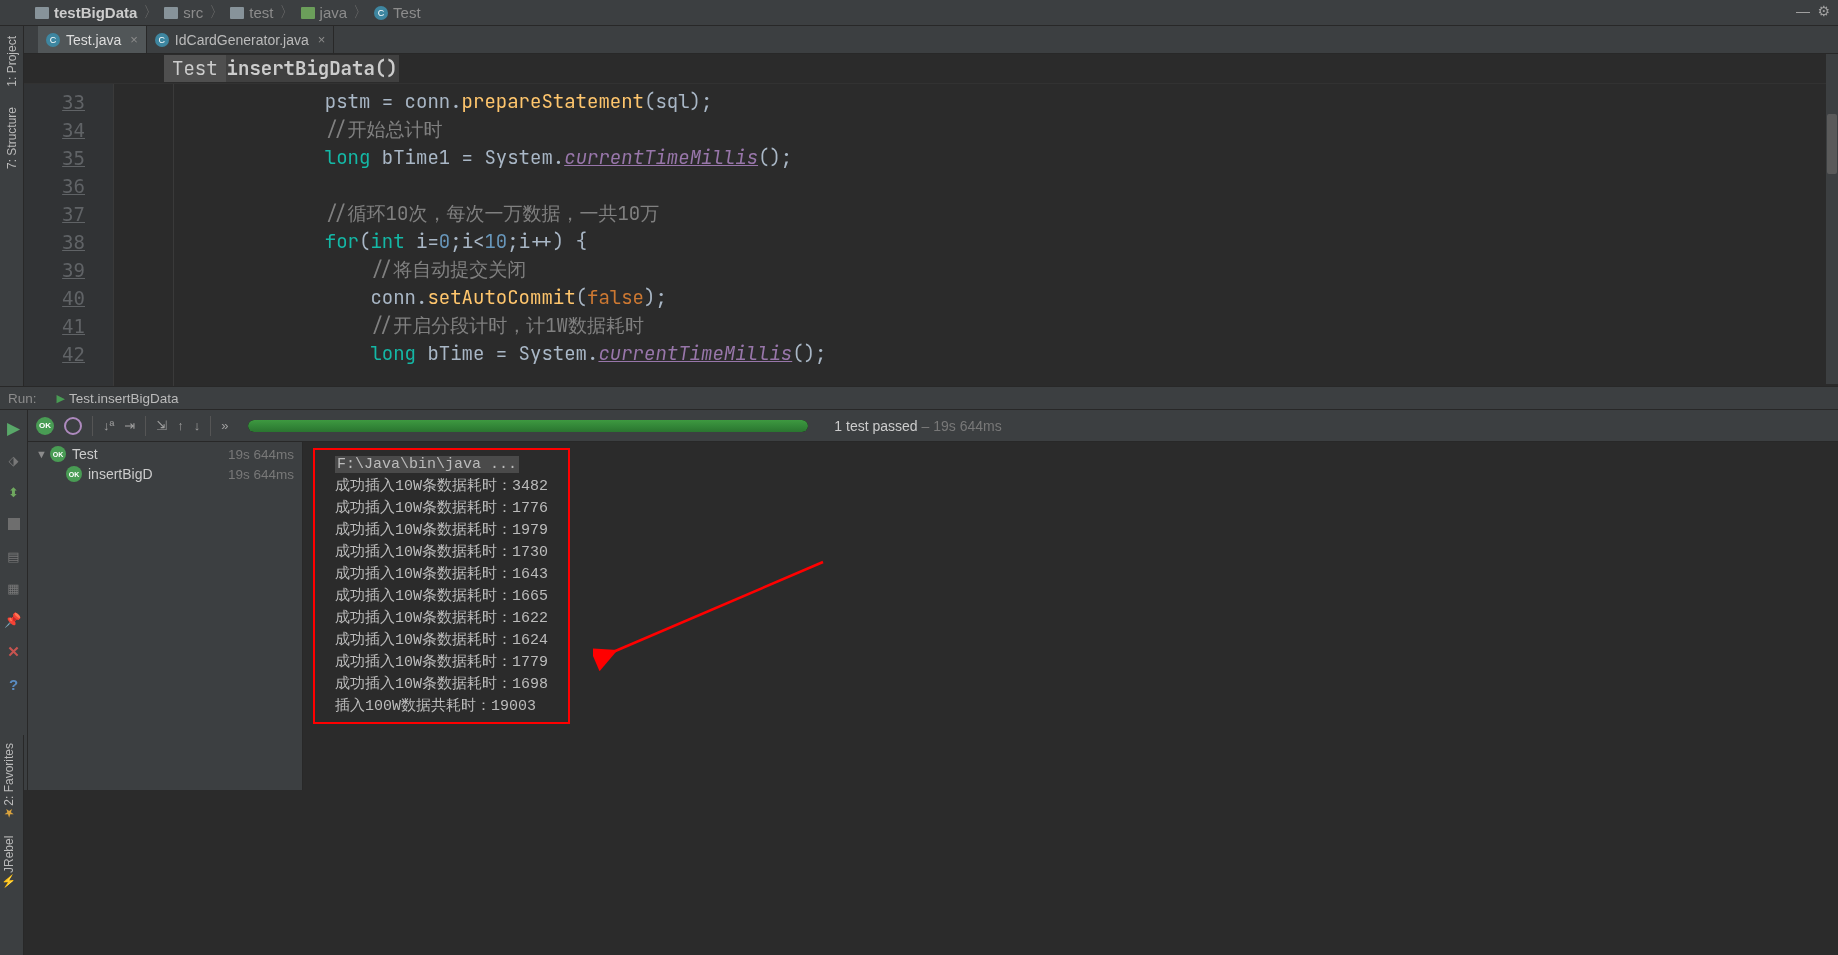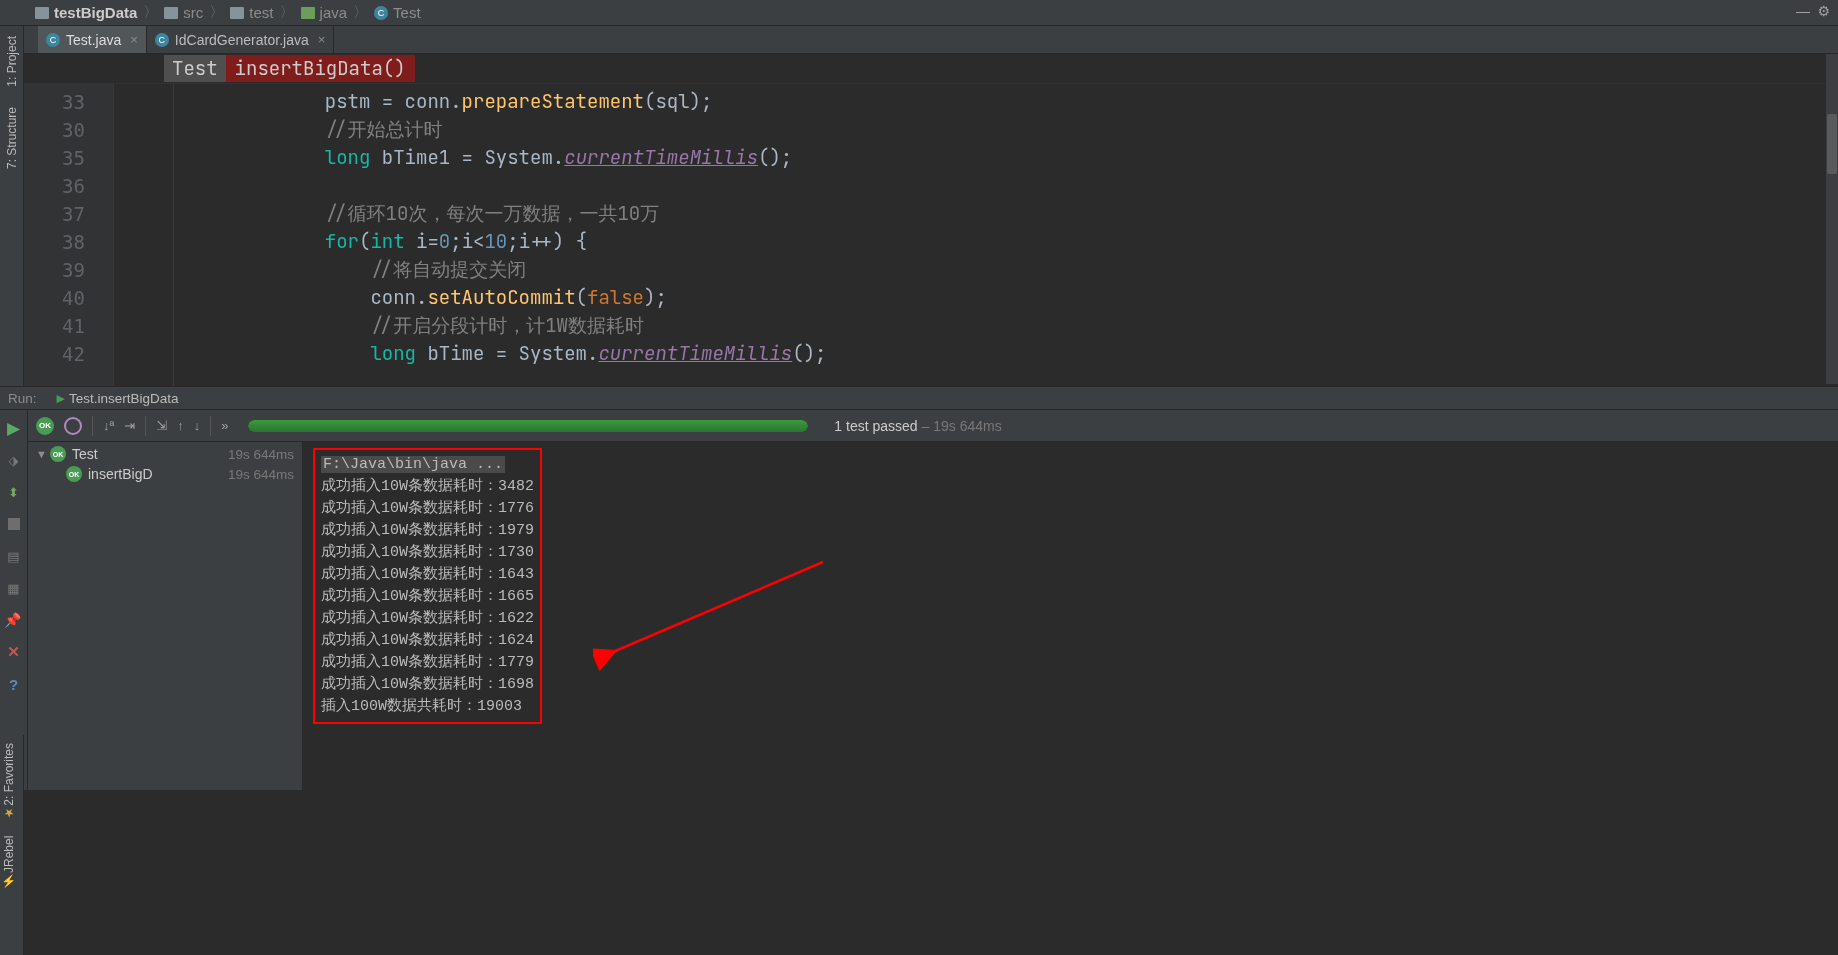"insertBigData()" .ctx-method { background: #7f1d1d -> #404040; font-weight: none -> bold; padding: 1px 9px -> 1px 1px }
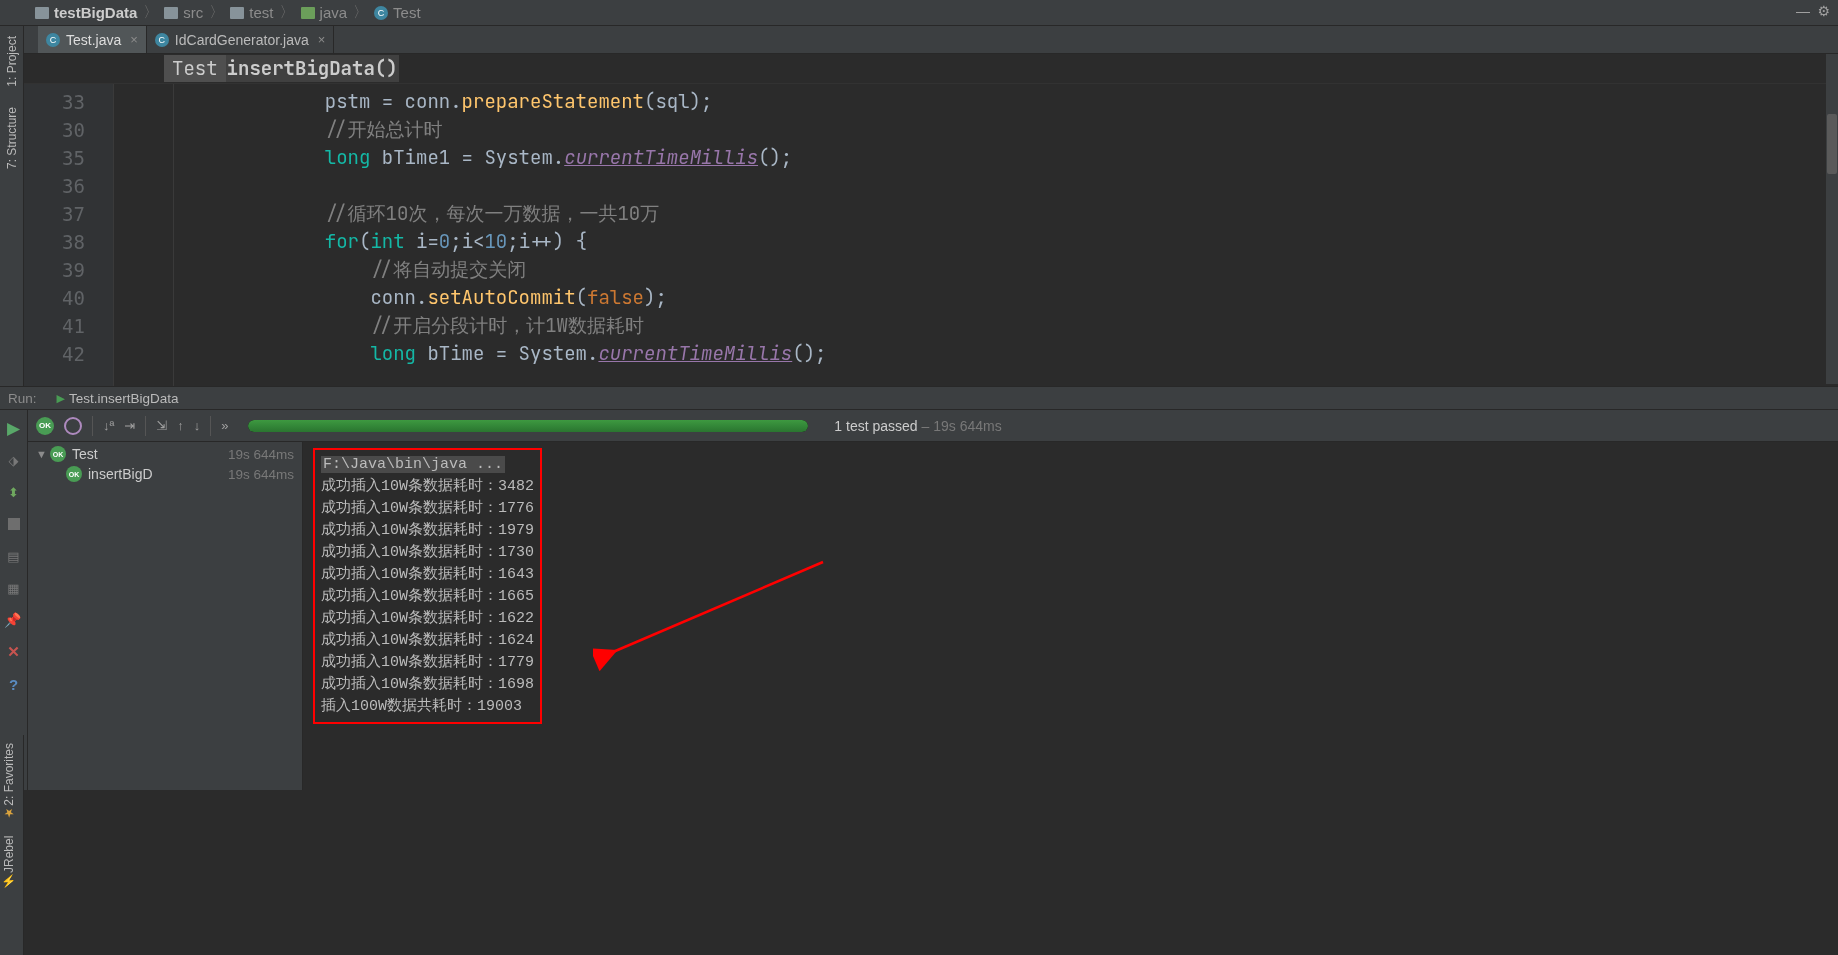"33" .gutter { text-decoration: none -> underline }
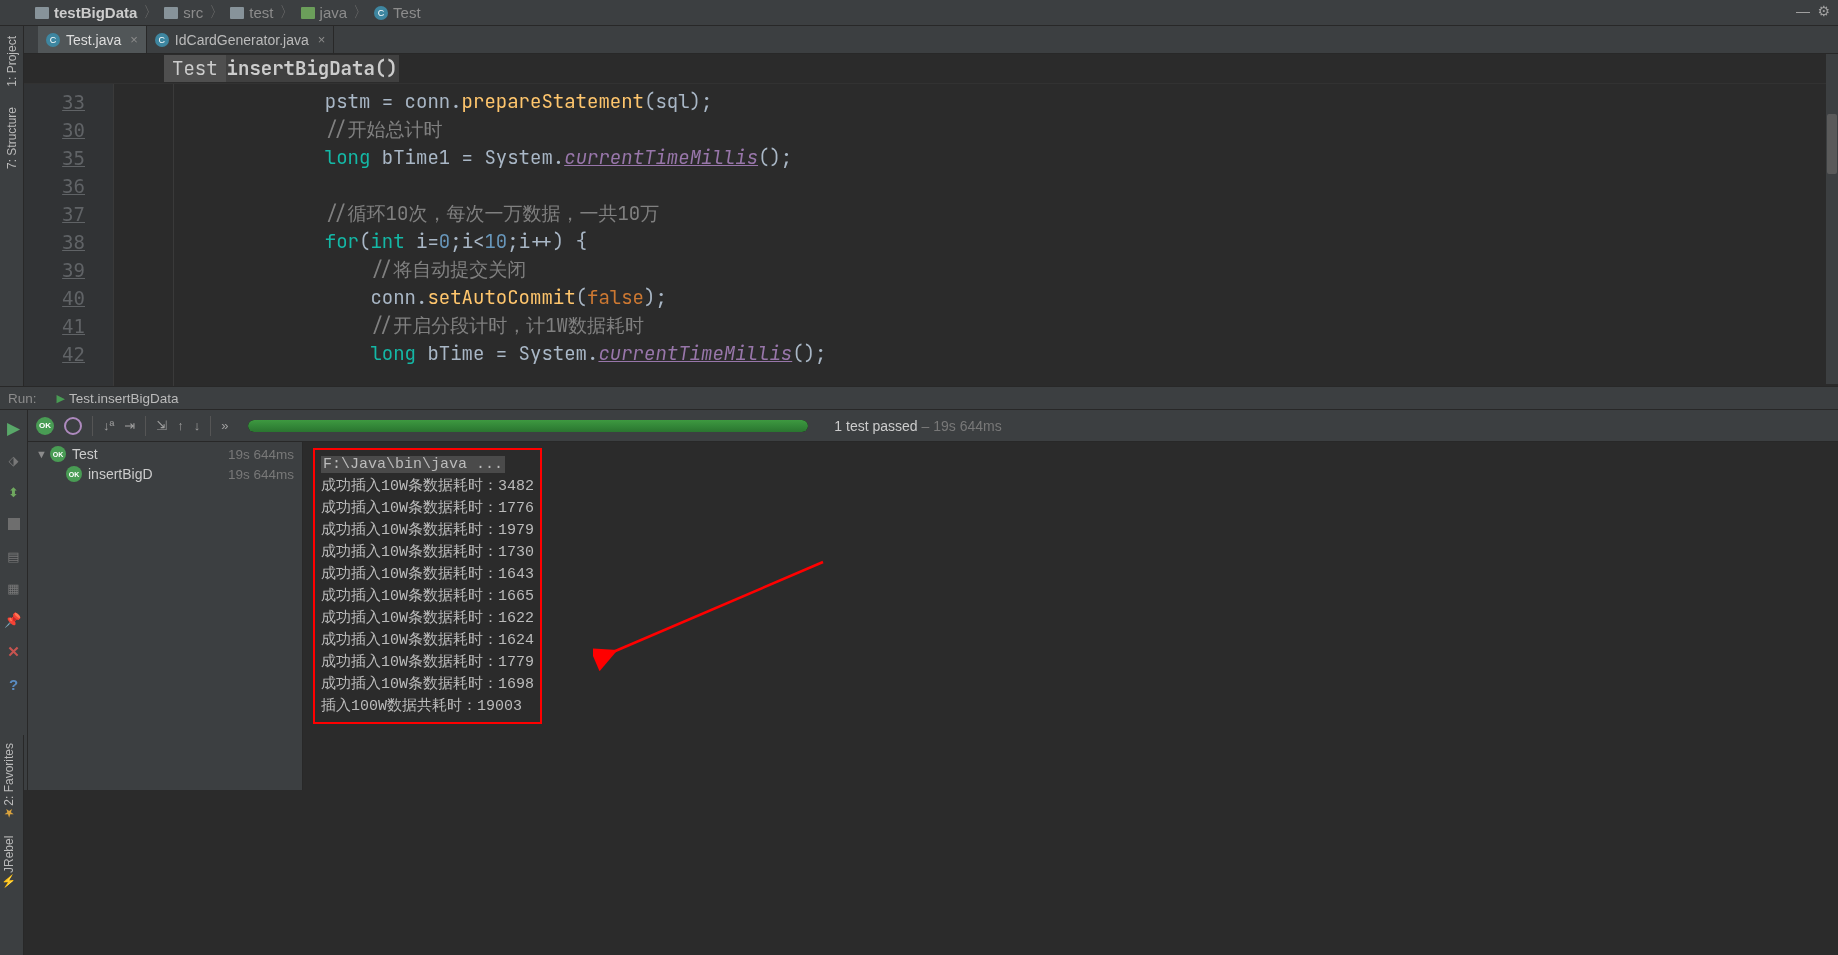"30" div { text: 30 -> 34 }
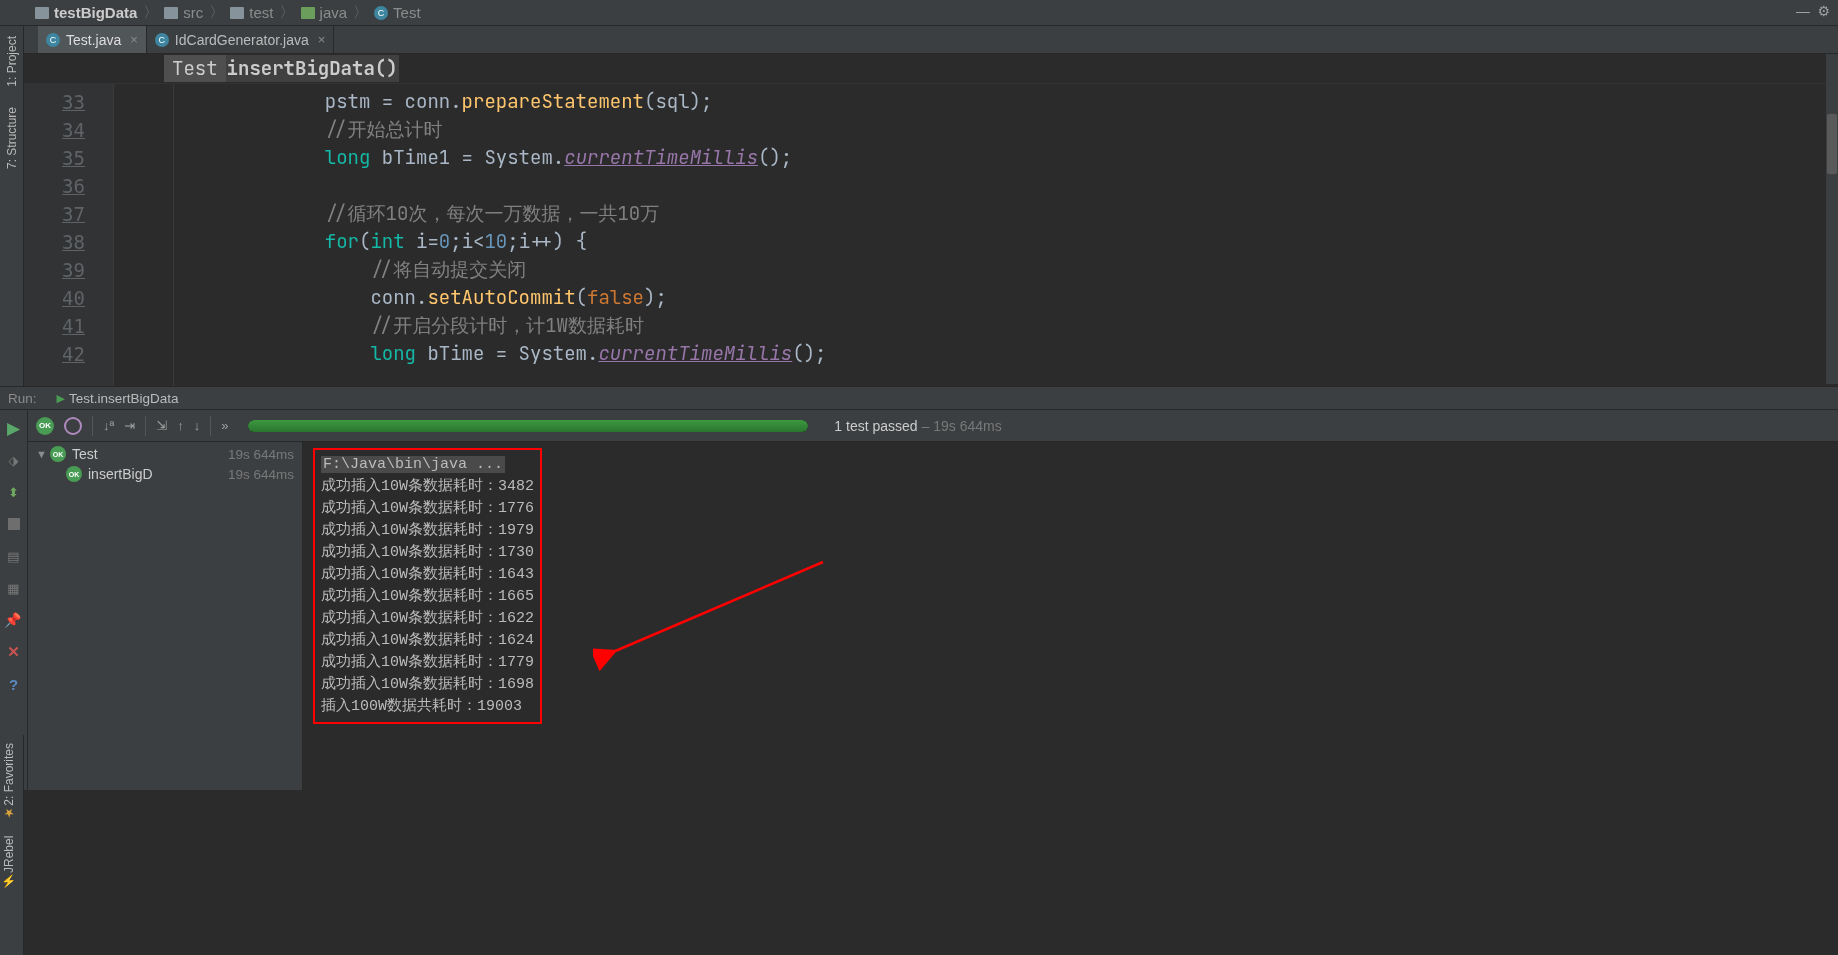"F:\Java\bin\java ..." .console-box { padding: 4px 6px -> 4px 20px }
